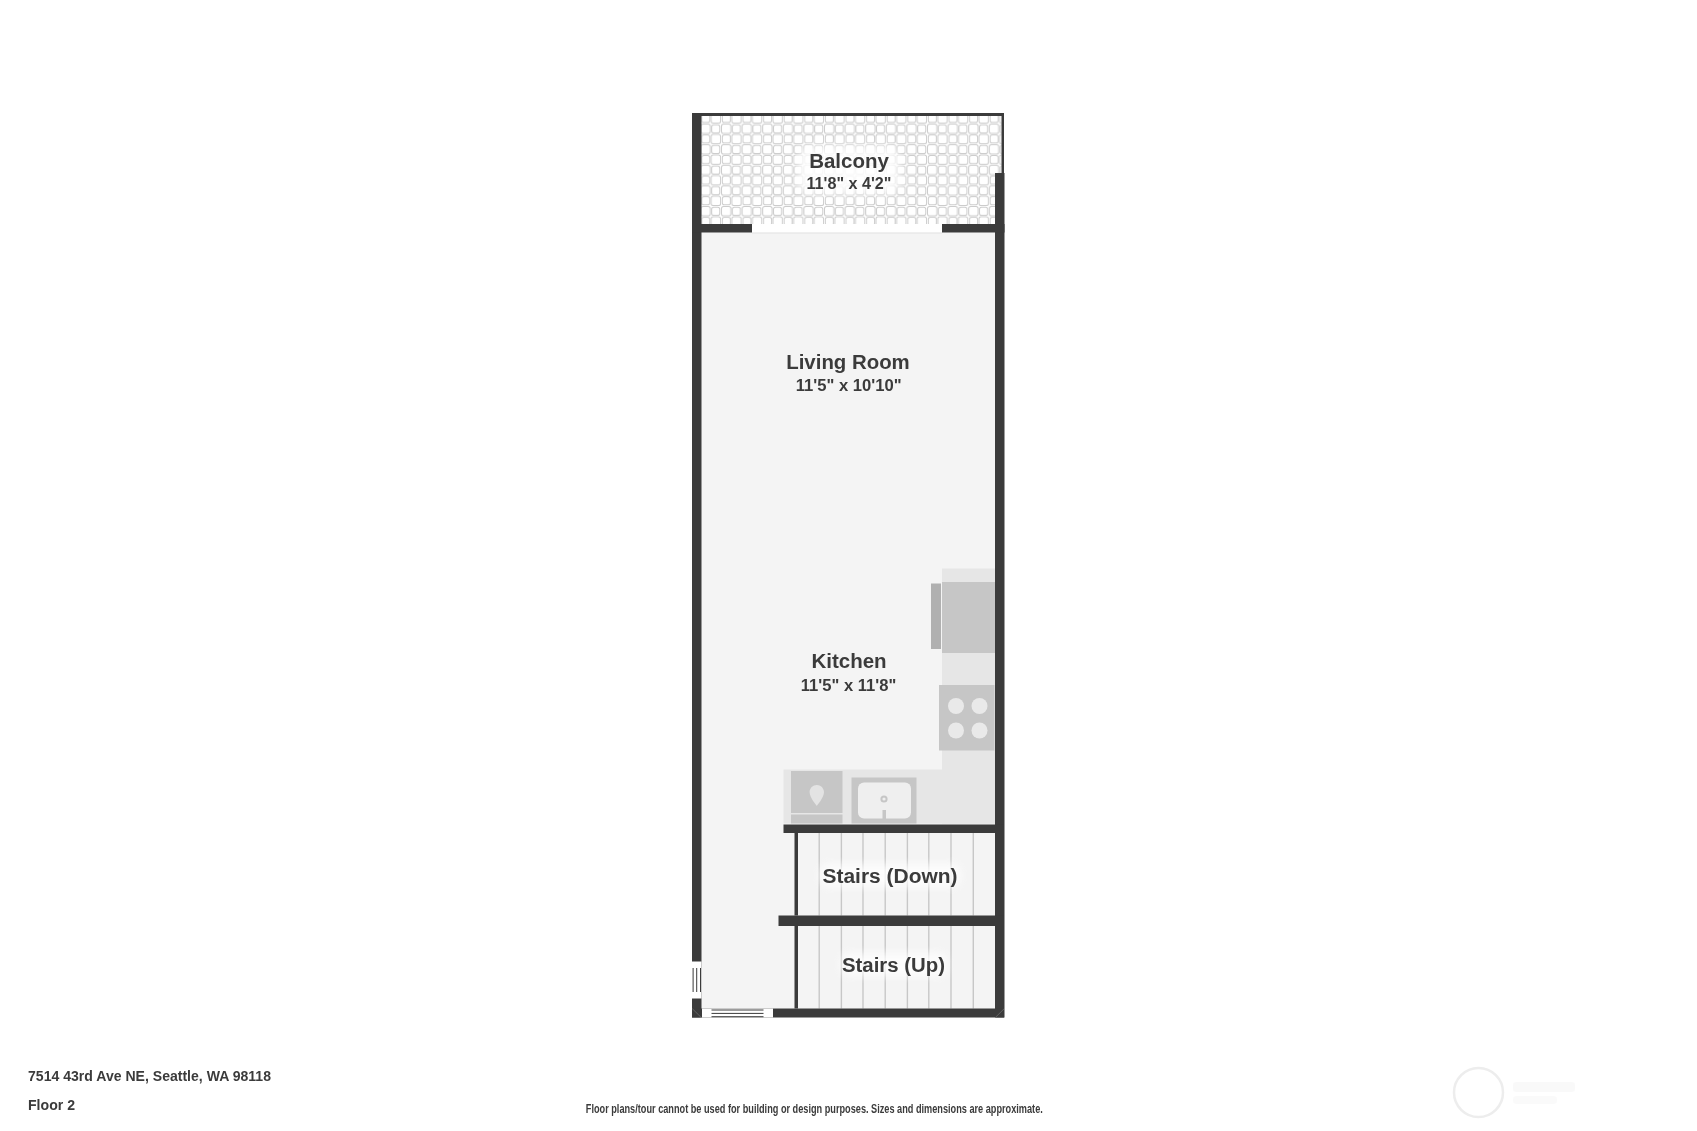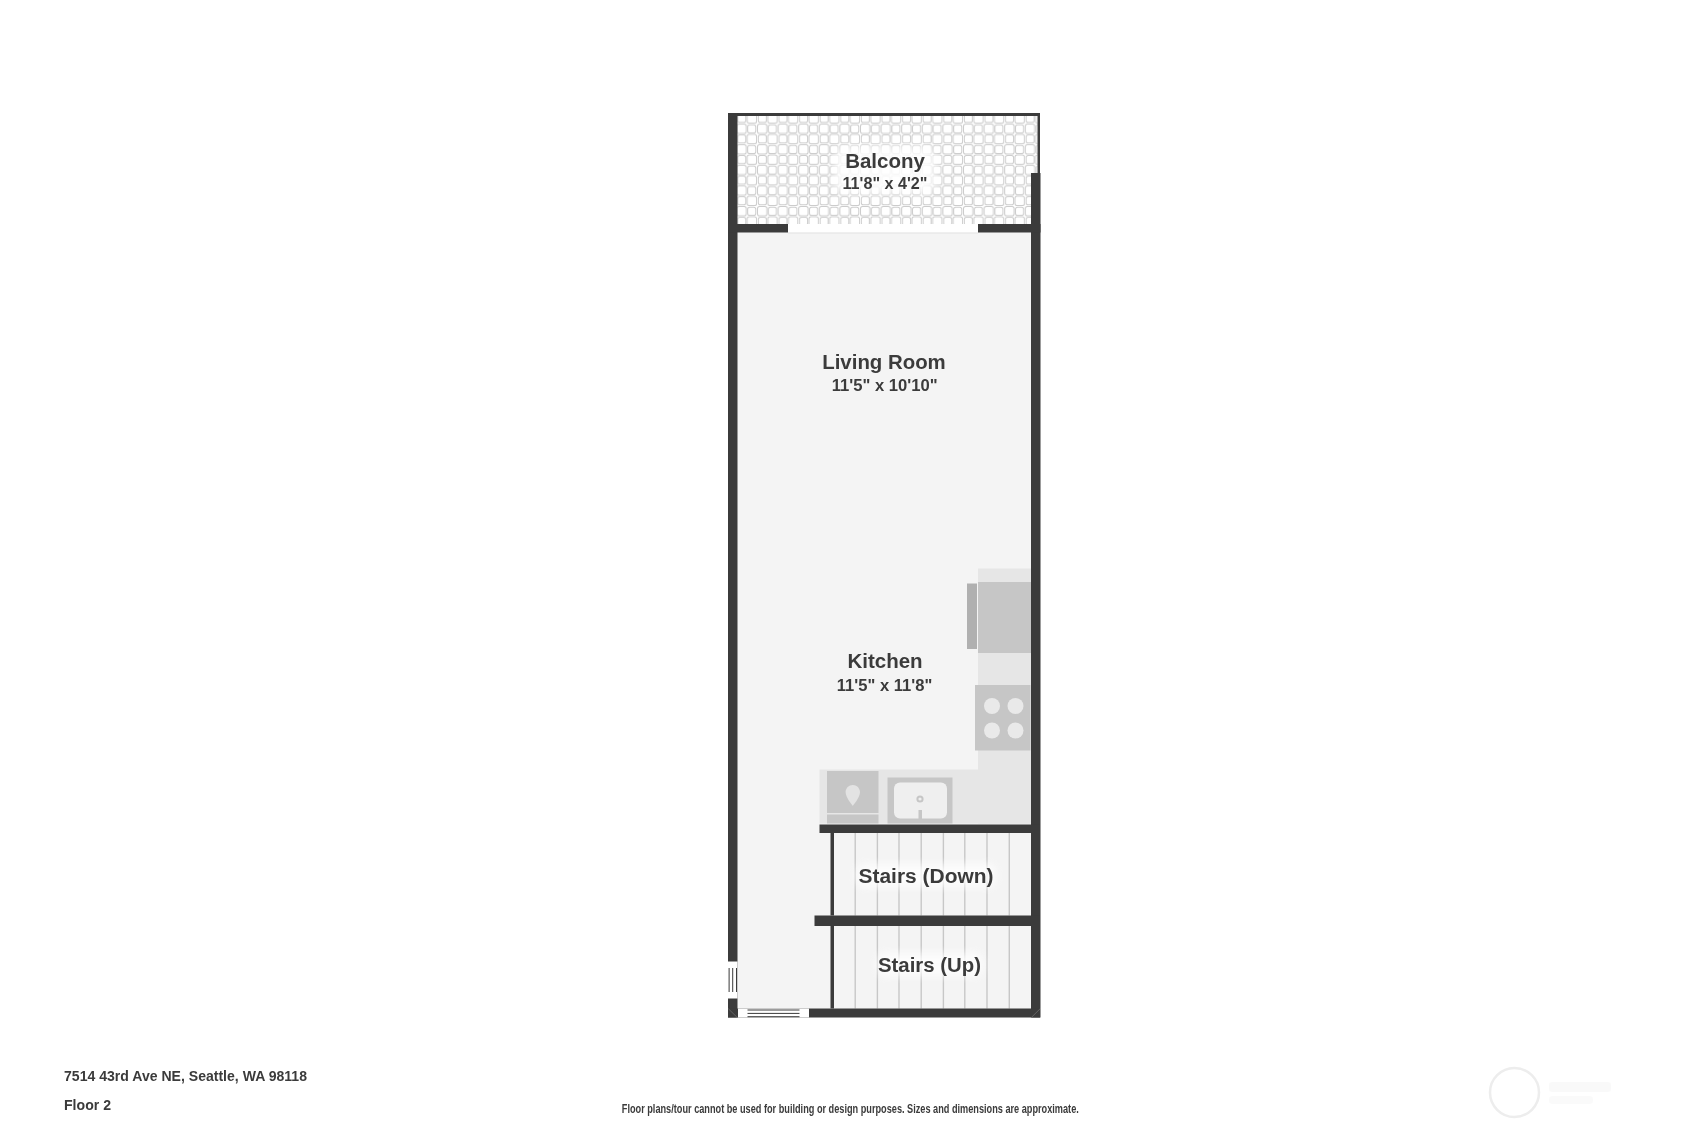"Balcony" .page { padding-left: 36px -> none }
